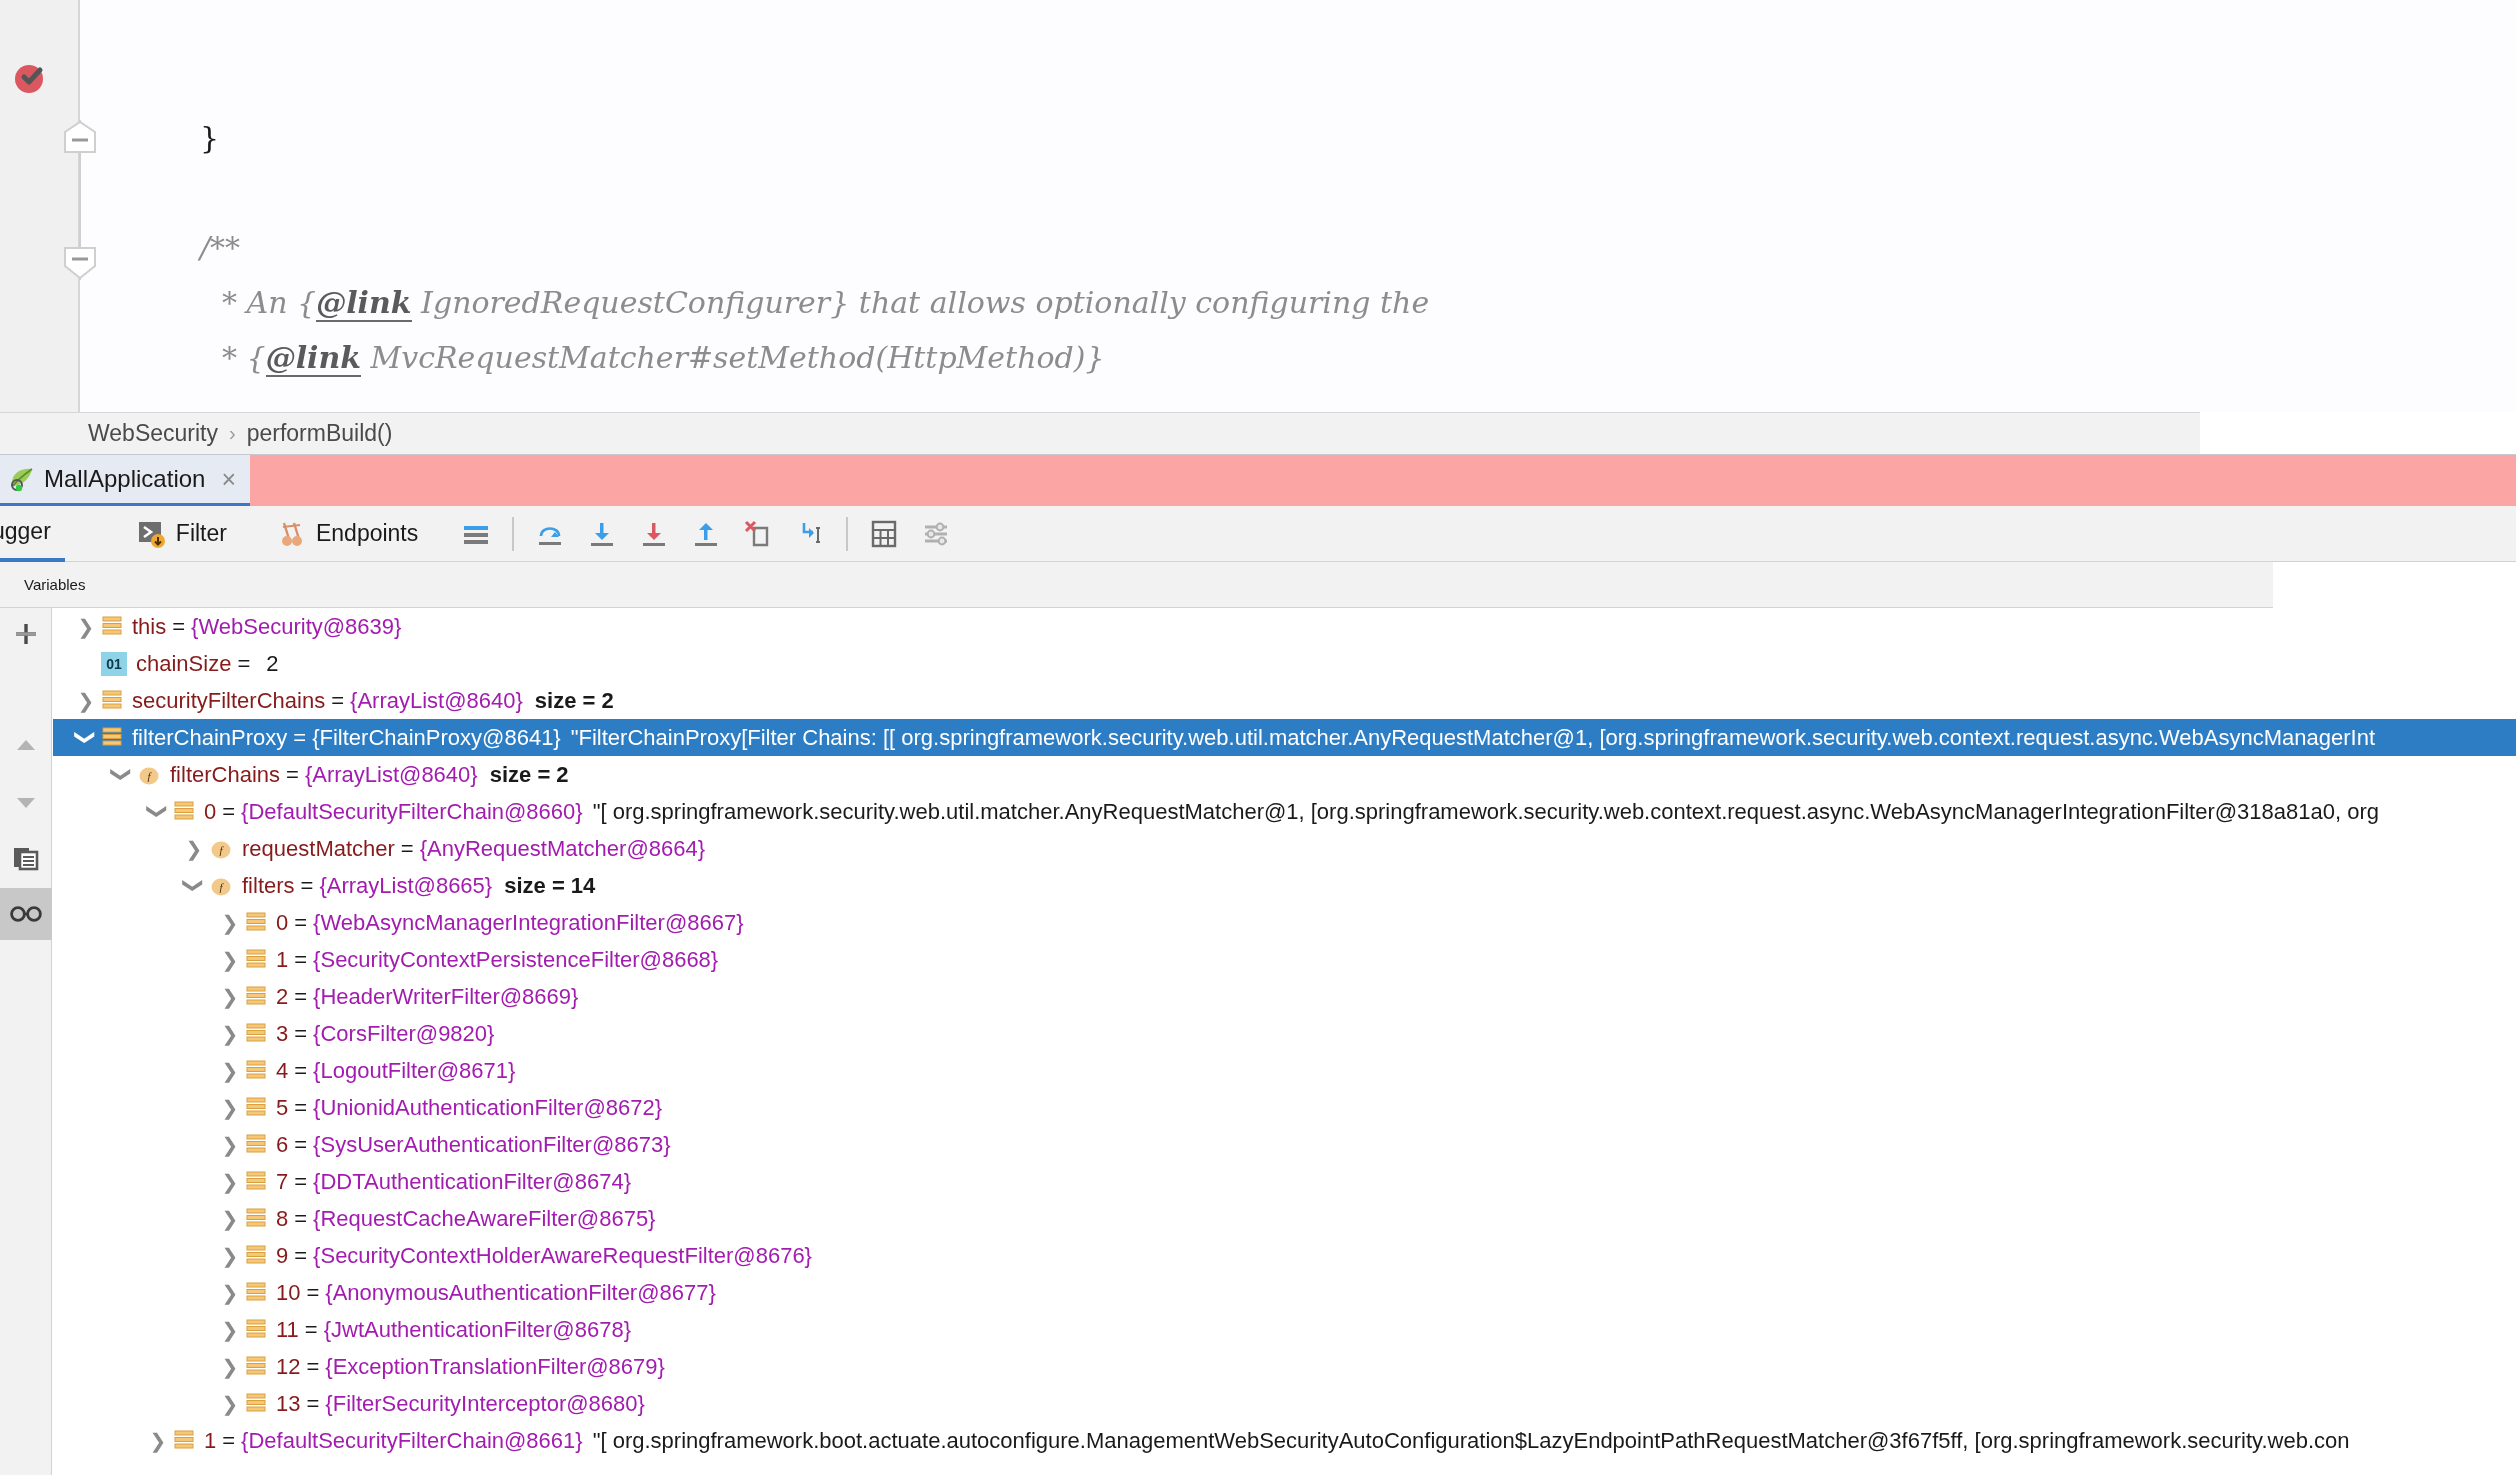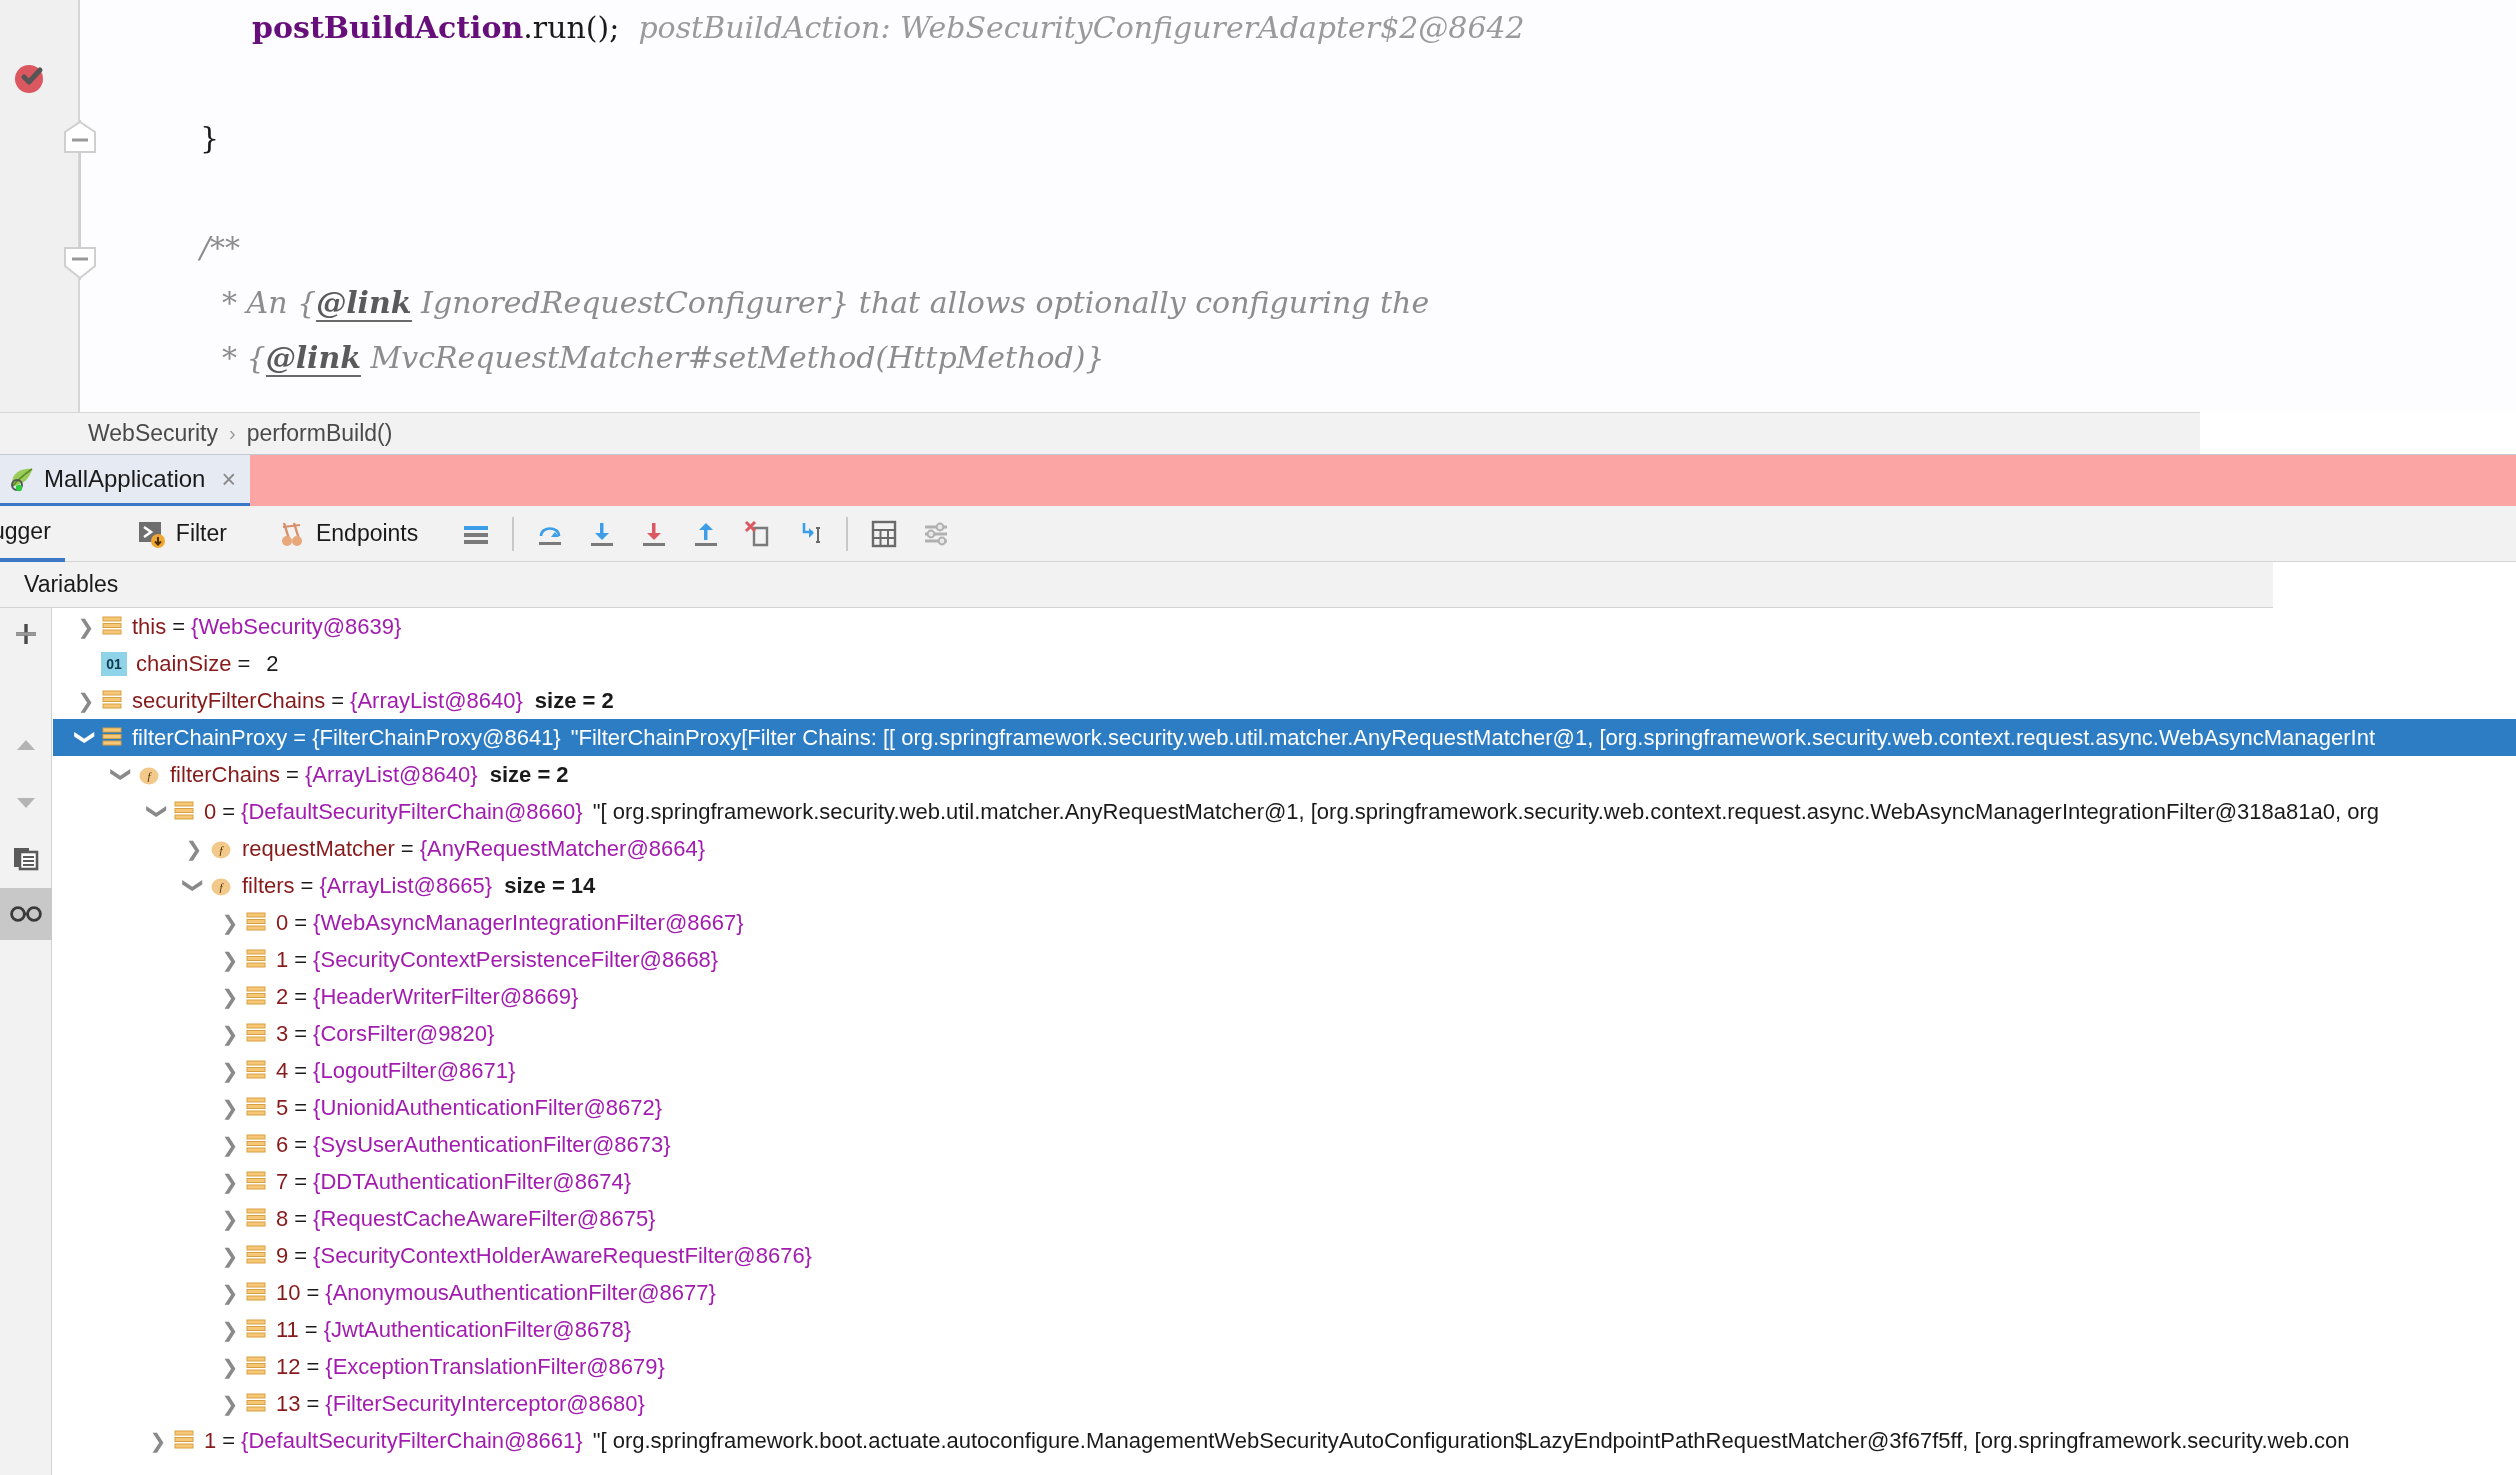"postBuildAction.run(); postBuildAction:" div.code-line { html: <div><span></span><span>postBuildAction</span><span>.run();</span><span> postBuildAction: WebSecurityConfigurerAdapter$2@8642</span></div> -> none }
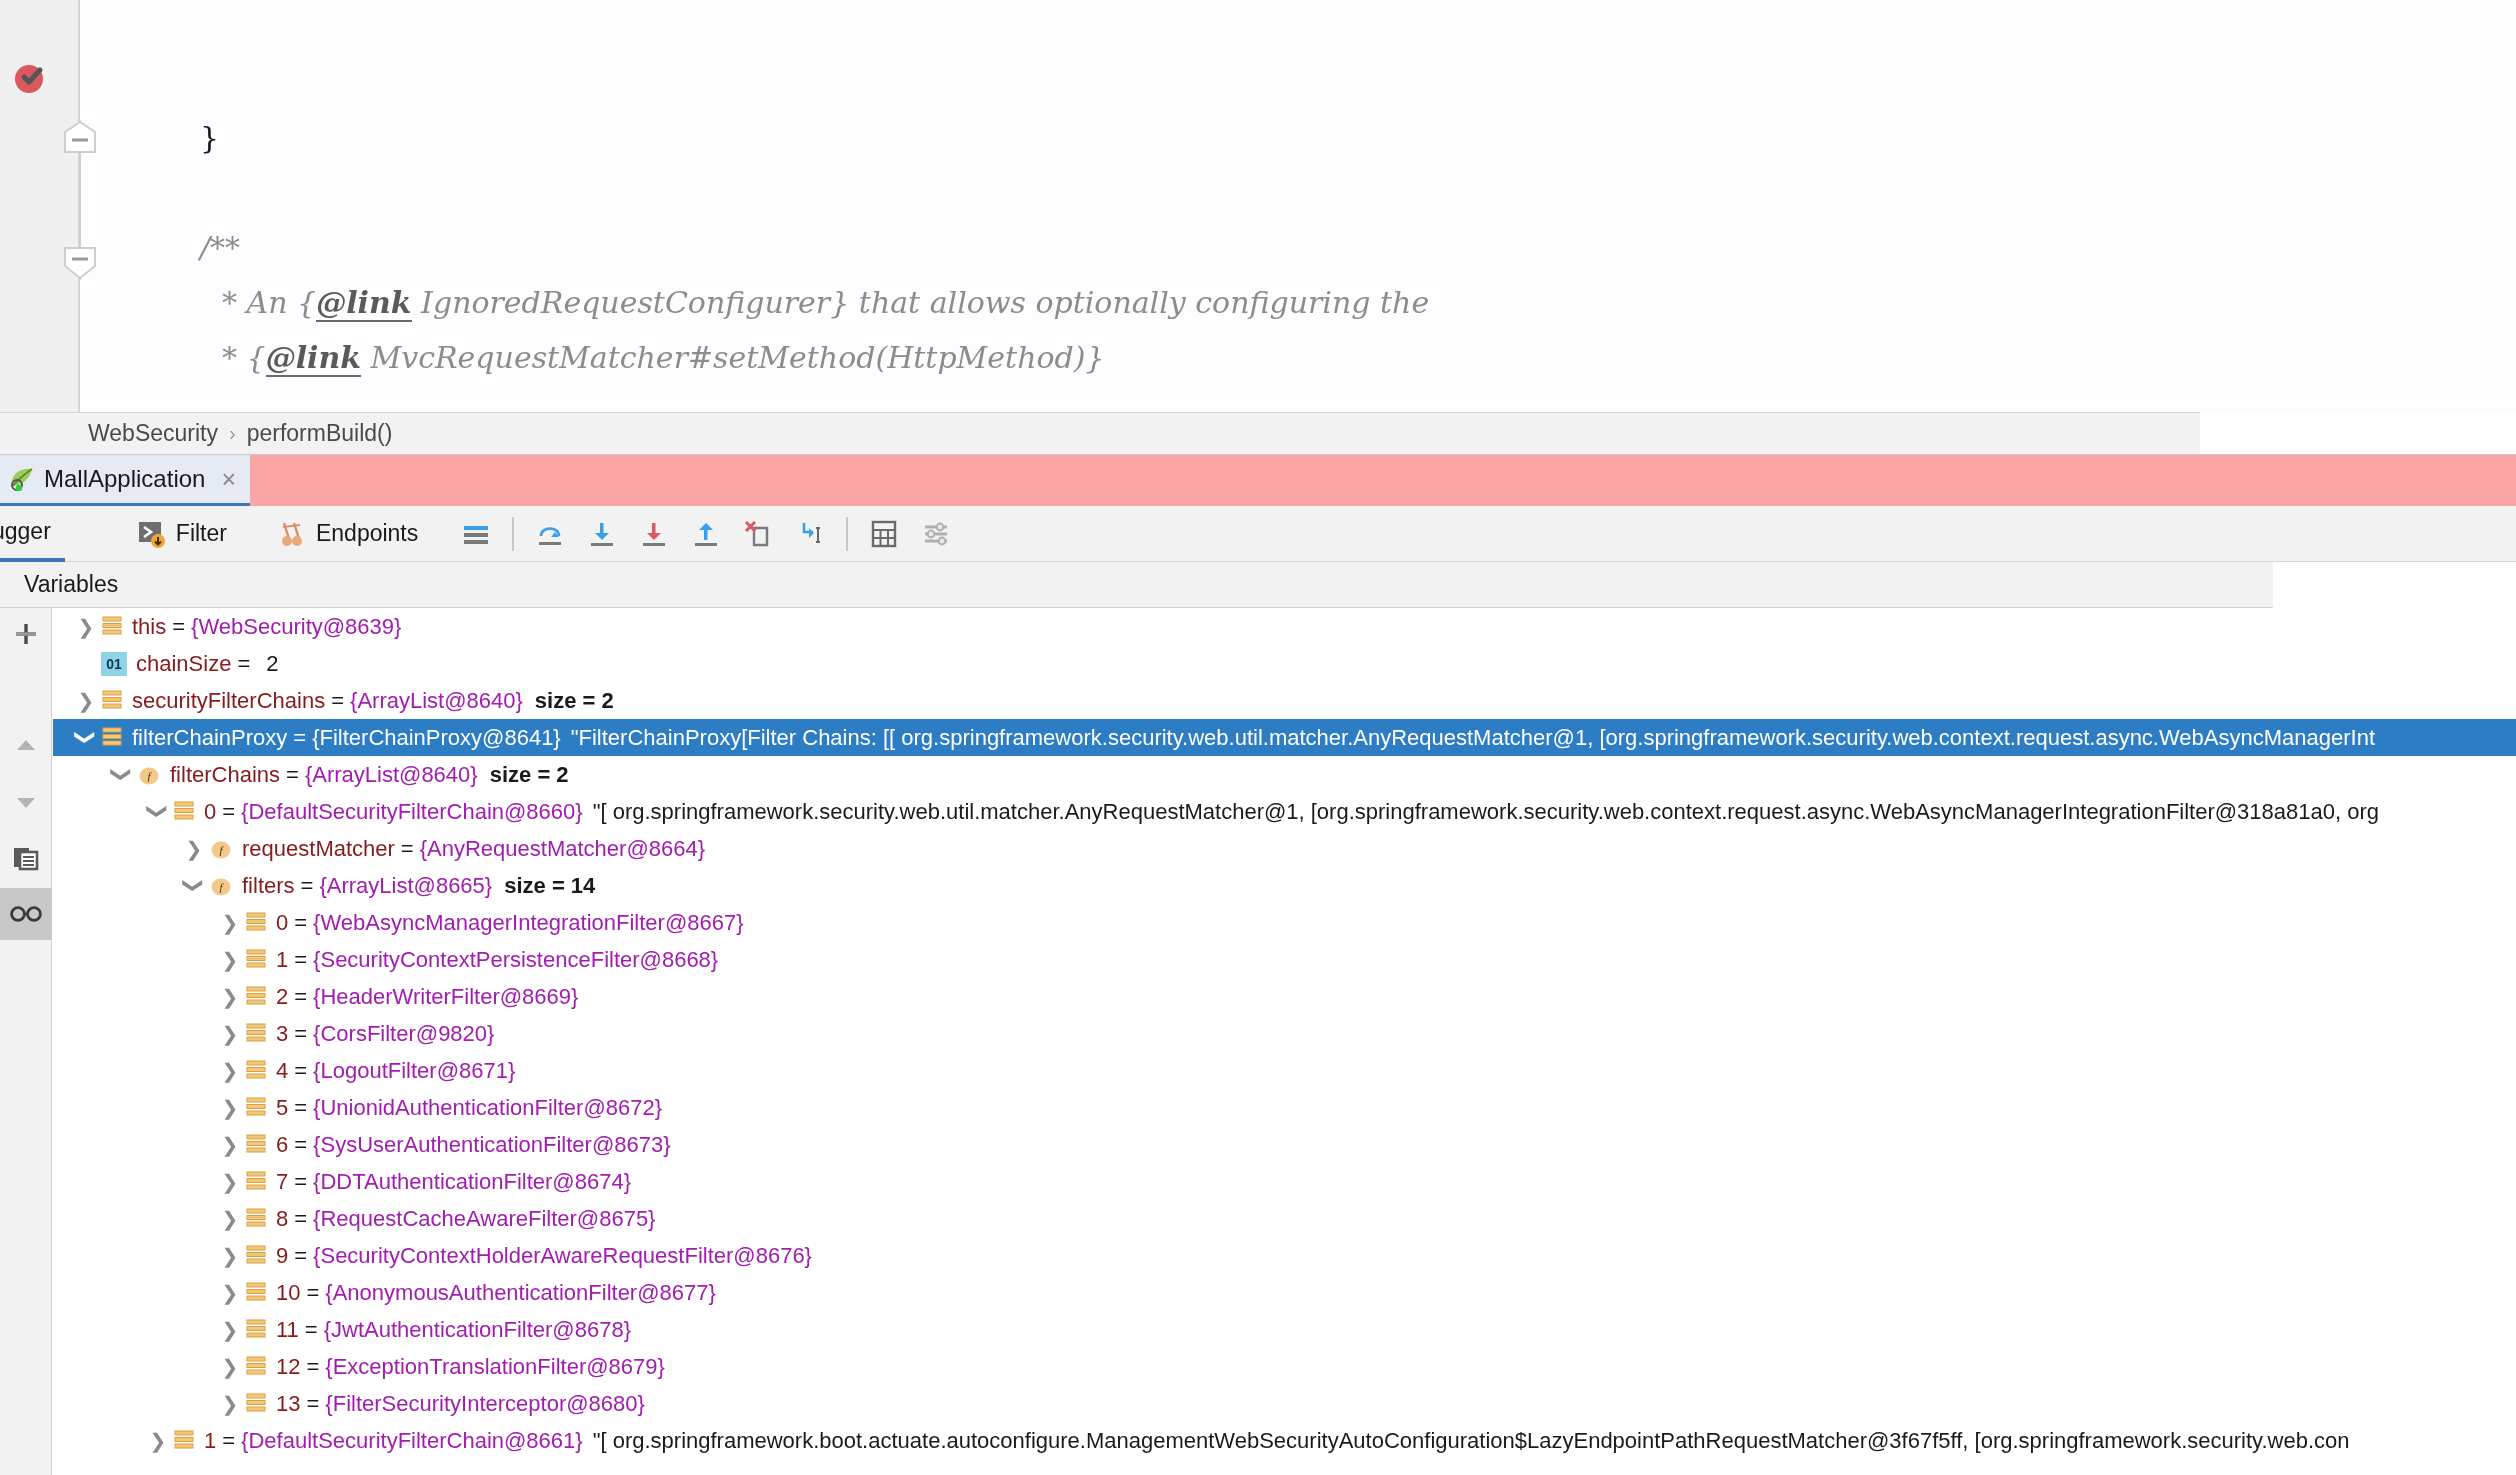"Variables" #variables-header { font-size: 23px -> 15px }
